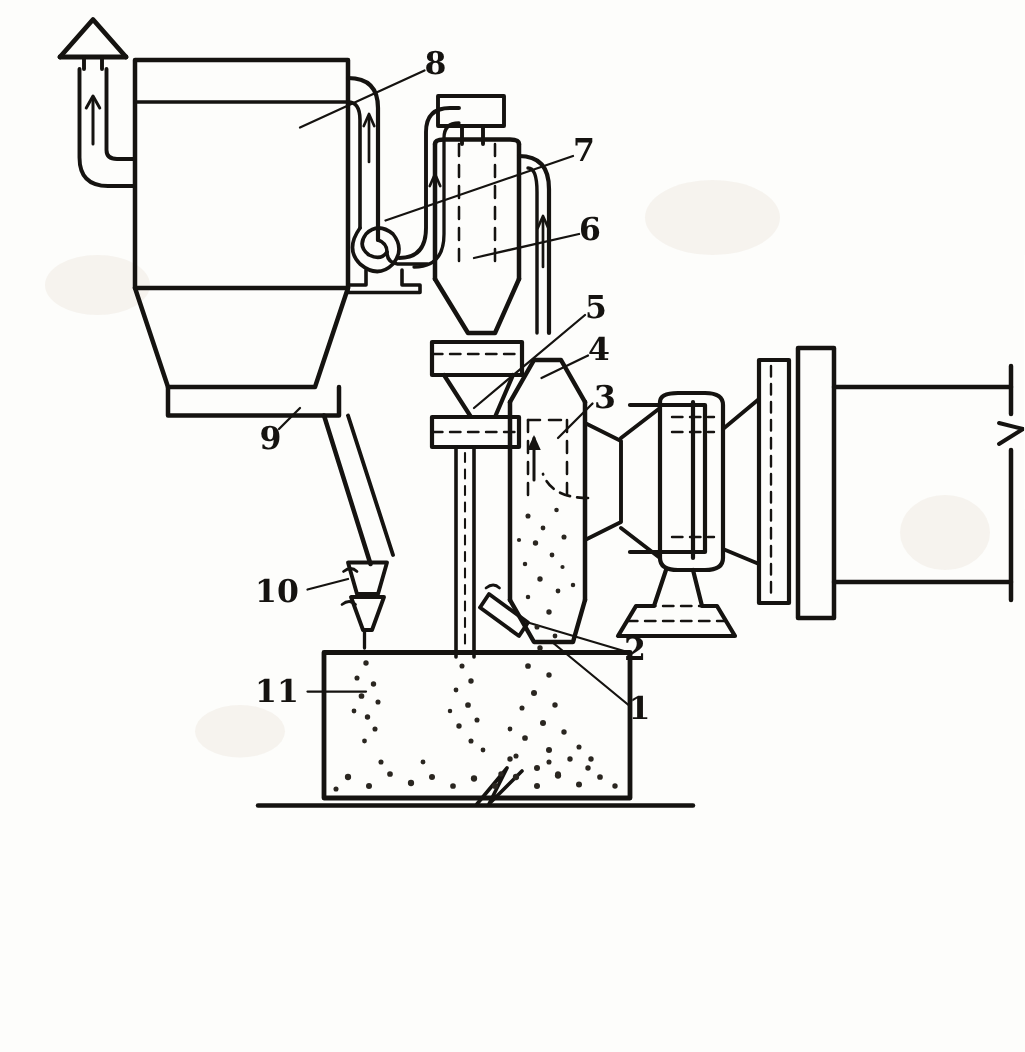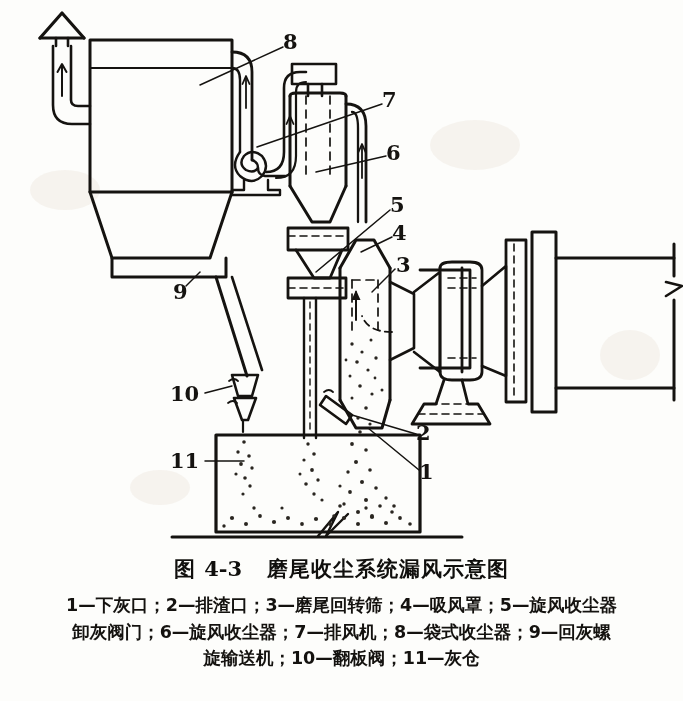"图 4-3 磨尾收尘系统漏风示意图" div.caption-block { html: <div> <div> <span>图</span> <span>4-3</span> &nbsp; <span>磨尾收尘系统漏风示意图</span> </div> <div> <div>1—下灰口；2—排渣口；3—磨尾回转筛；4—吸风罩；5—旋风收尘器</div> <div>卸灰阀门；6—旋风收尘器；7—排风机；8—袋式收尘器；9—回灰螺</div> <div>旋输送机；10—翻板阀；11—灰仓</div> </div> </div> -> none }
